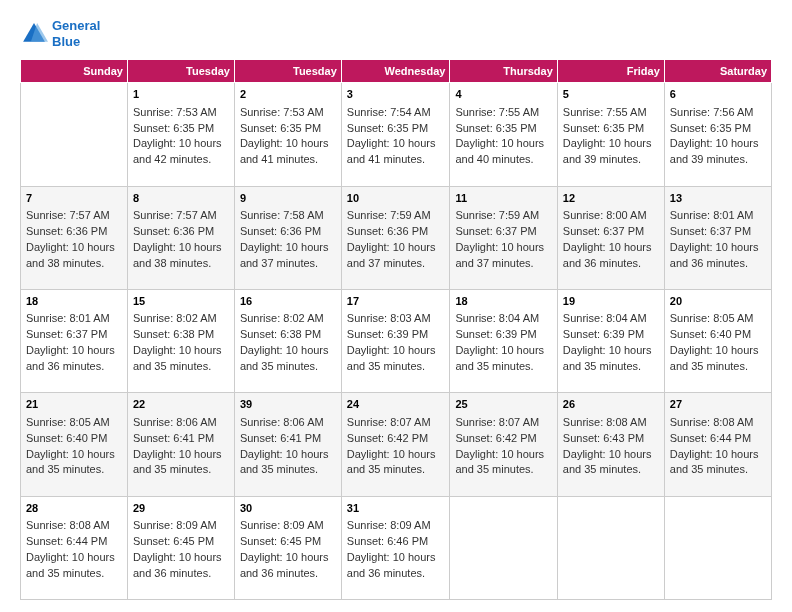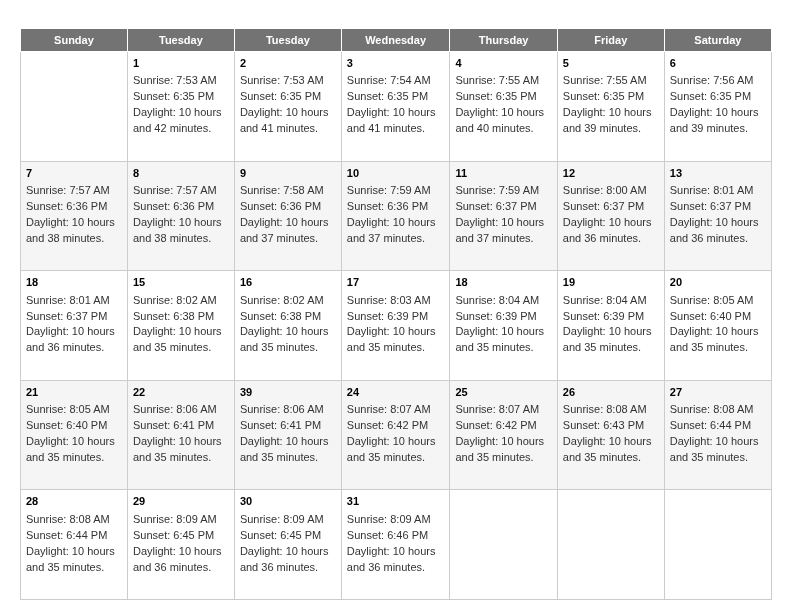"General" div.logo { html: none -> <div> <svg> <polygon></polygon> <polygon></polygon> </svg> <div> <div><span>General</span></div> <div><span>Blue</span></div> </div> </div> }
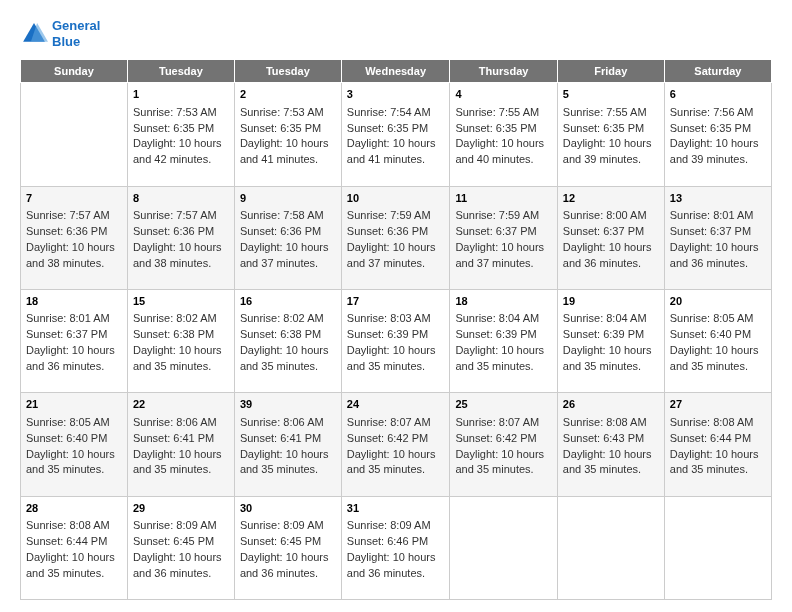"Sunday" .calendar thead th { background-color: #737373 -> #be185d; text-align: center -> right }
